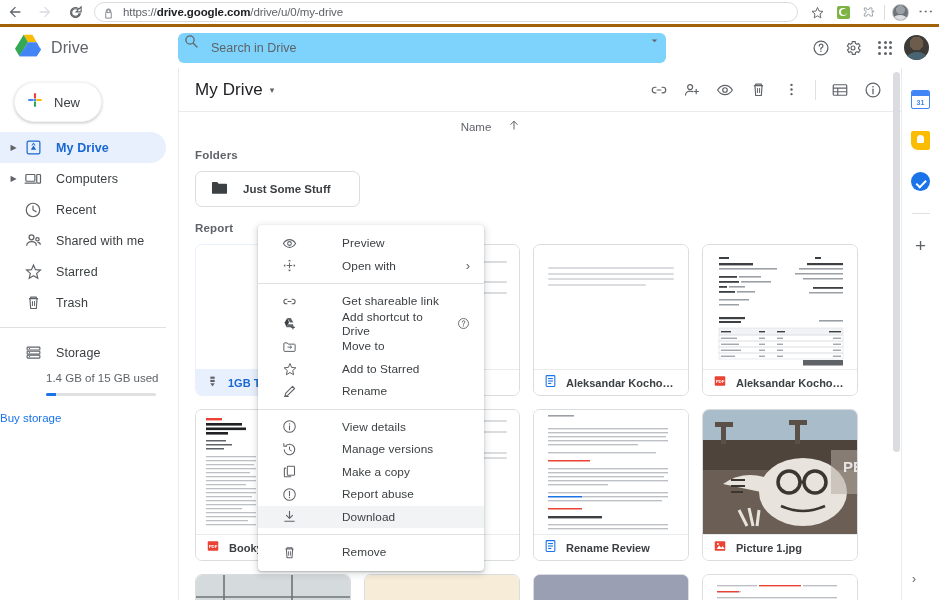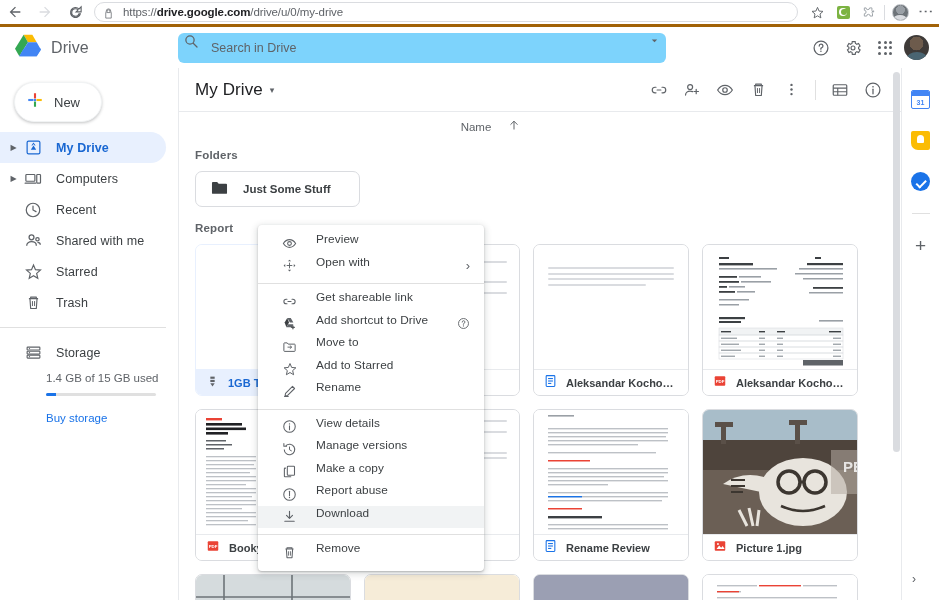"Preview" .ctx-item { align-items: none -> center; gap: none -> 26px }
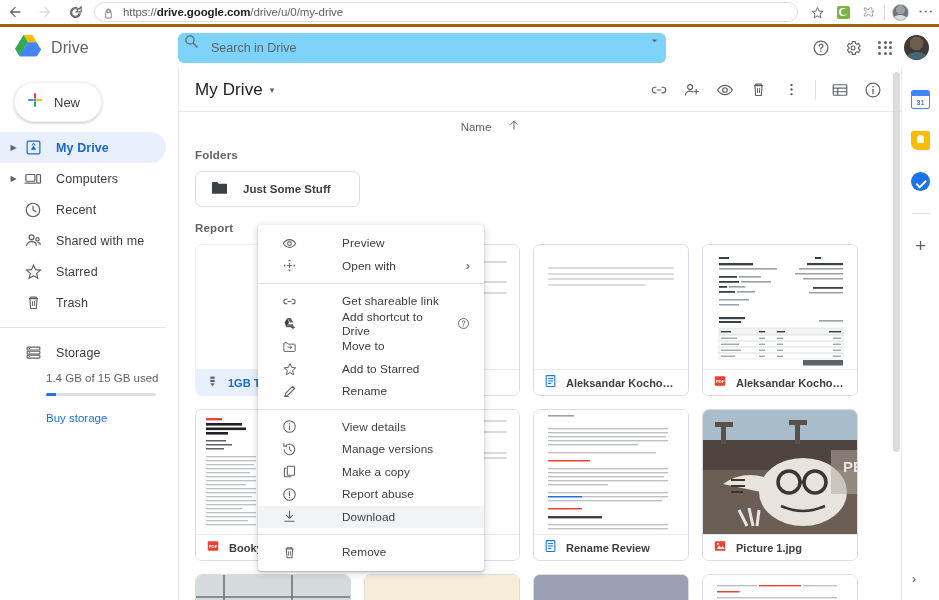"Buy storage" .buy-storage { padding-left: 46px -> none }
